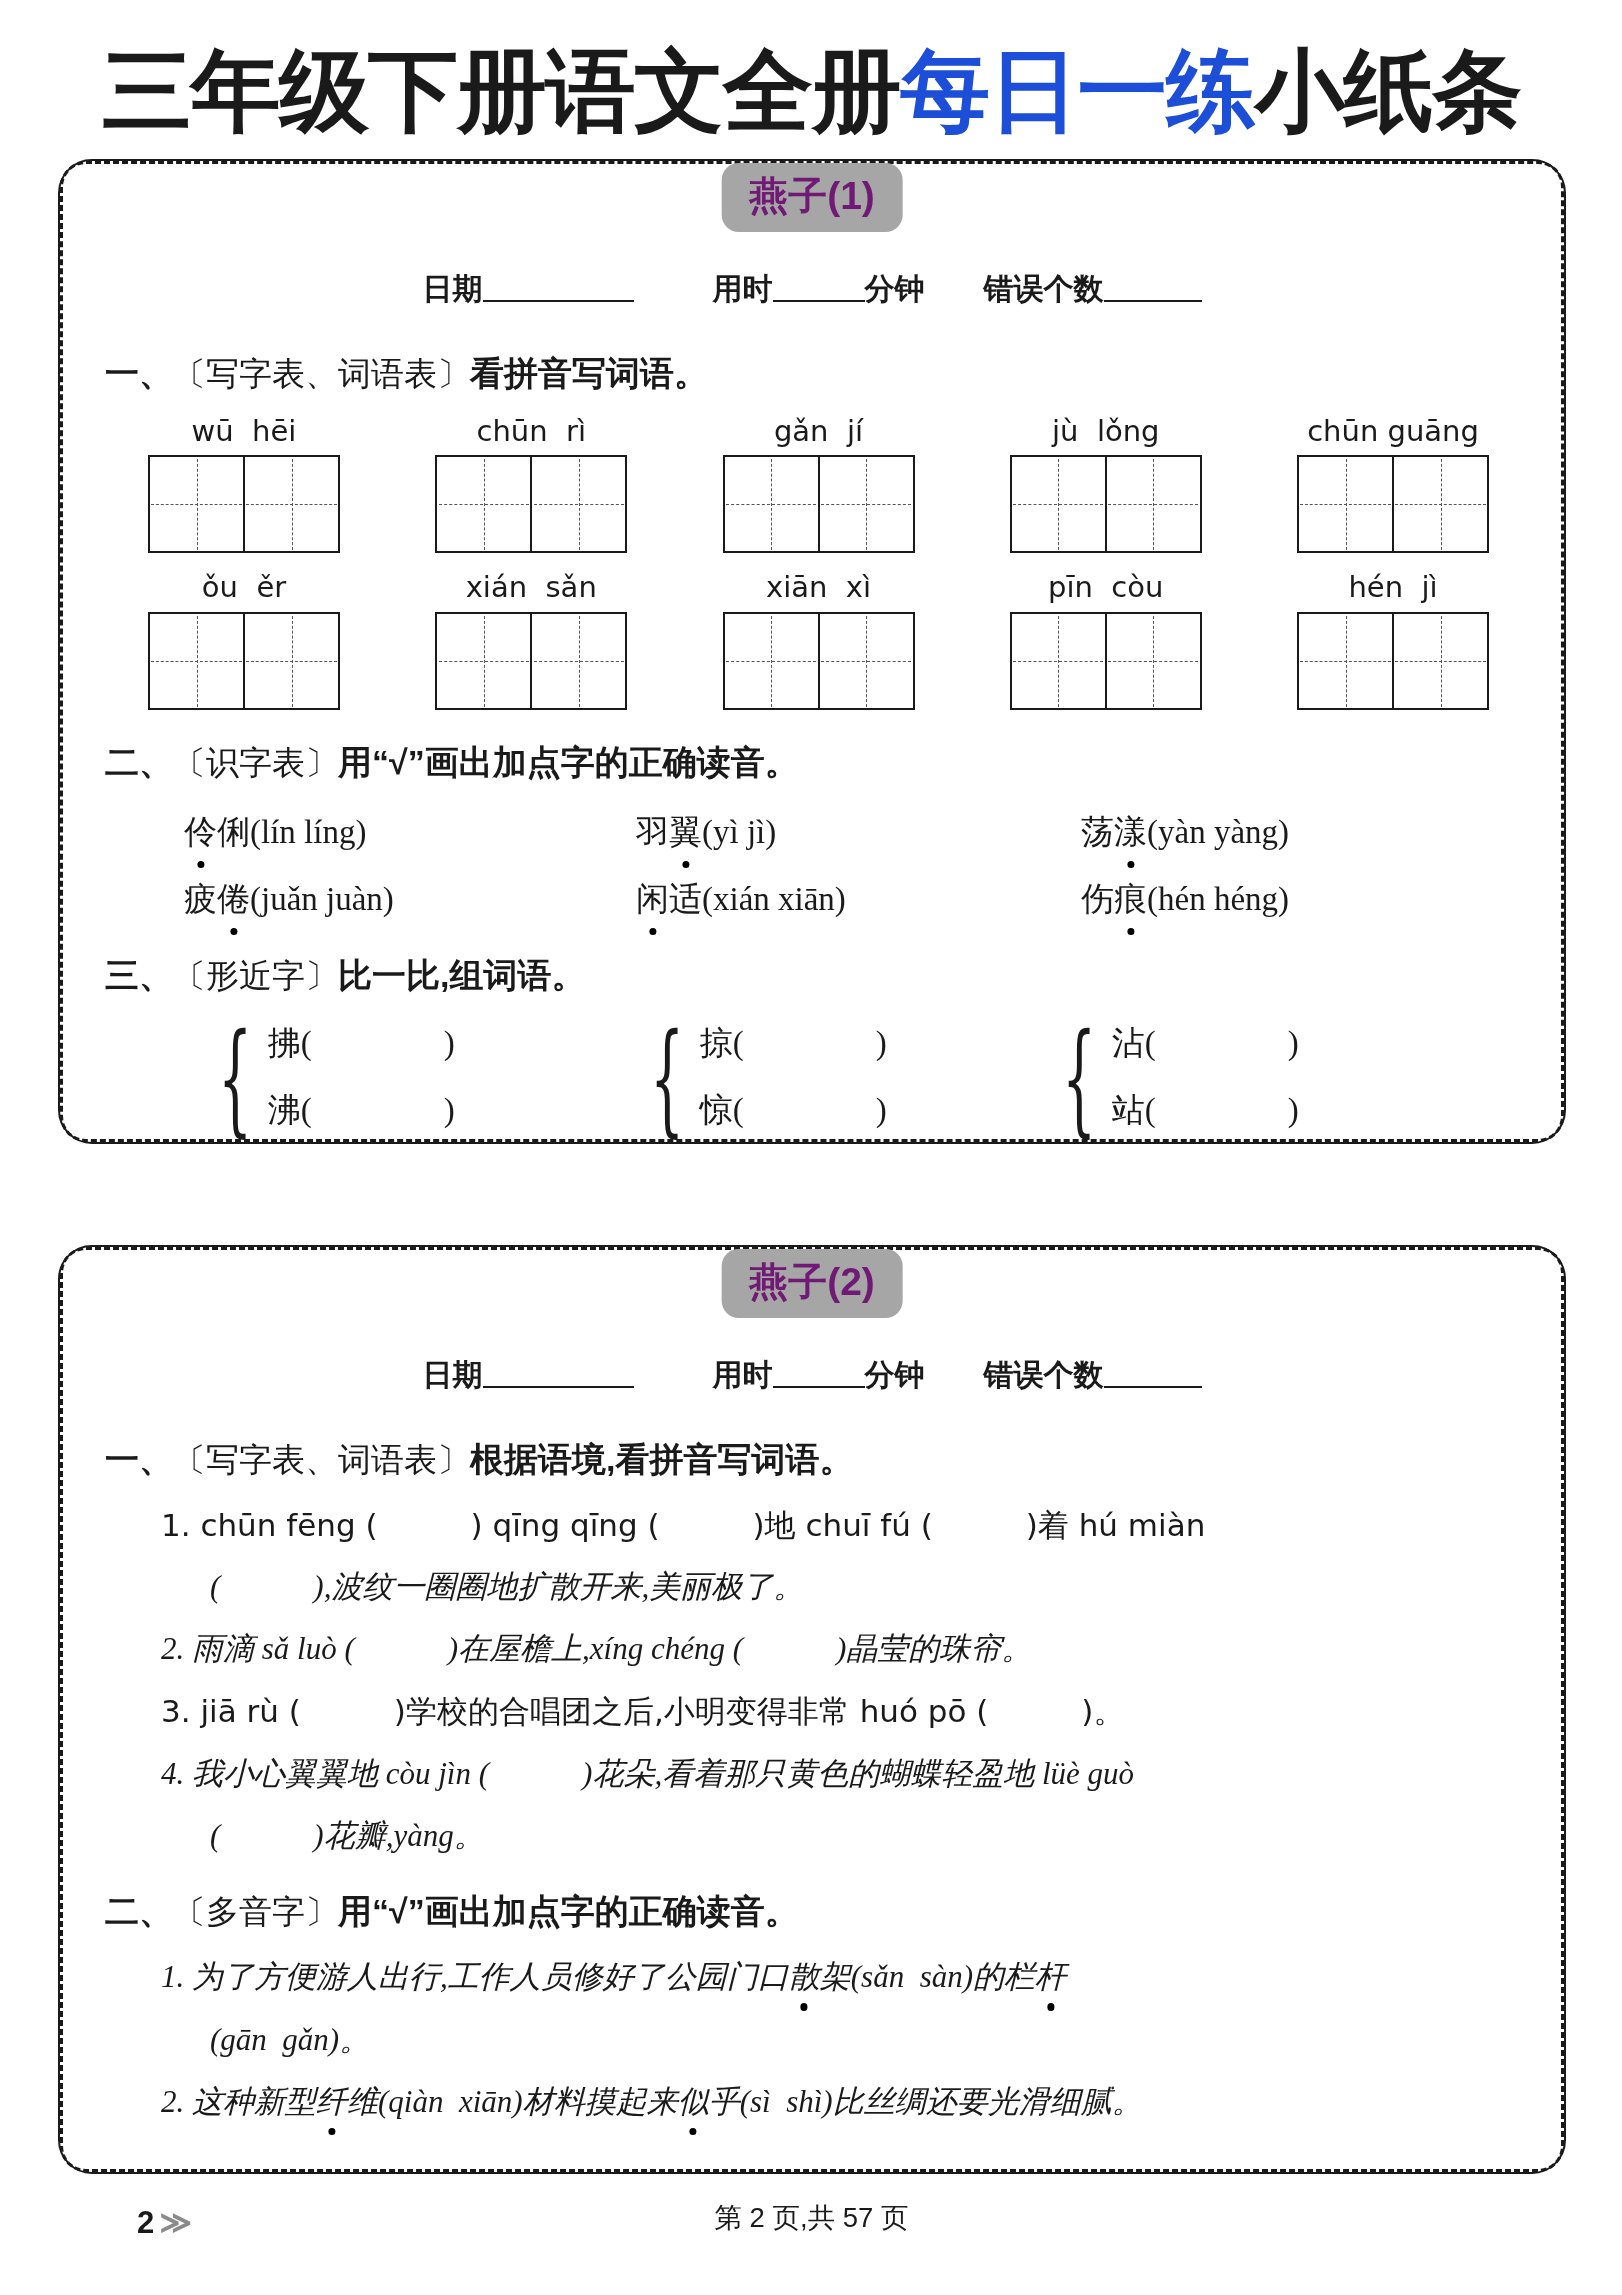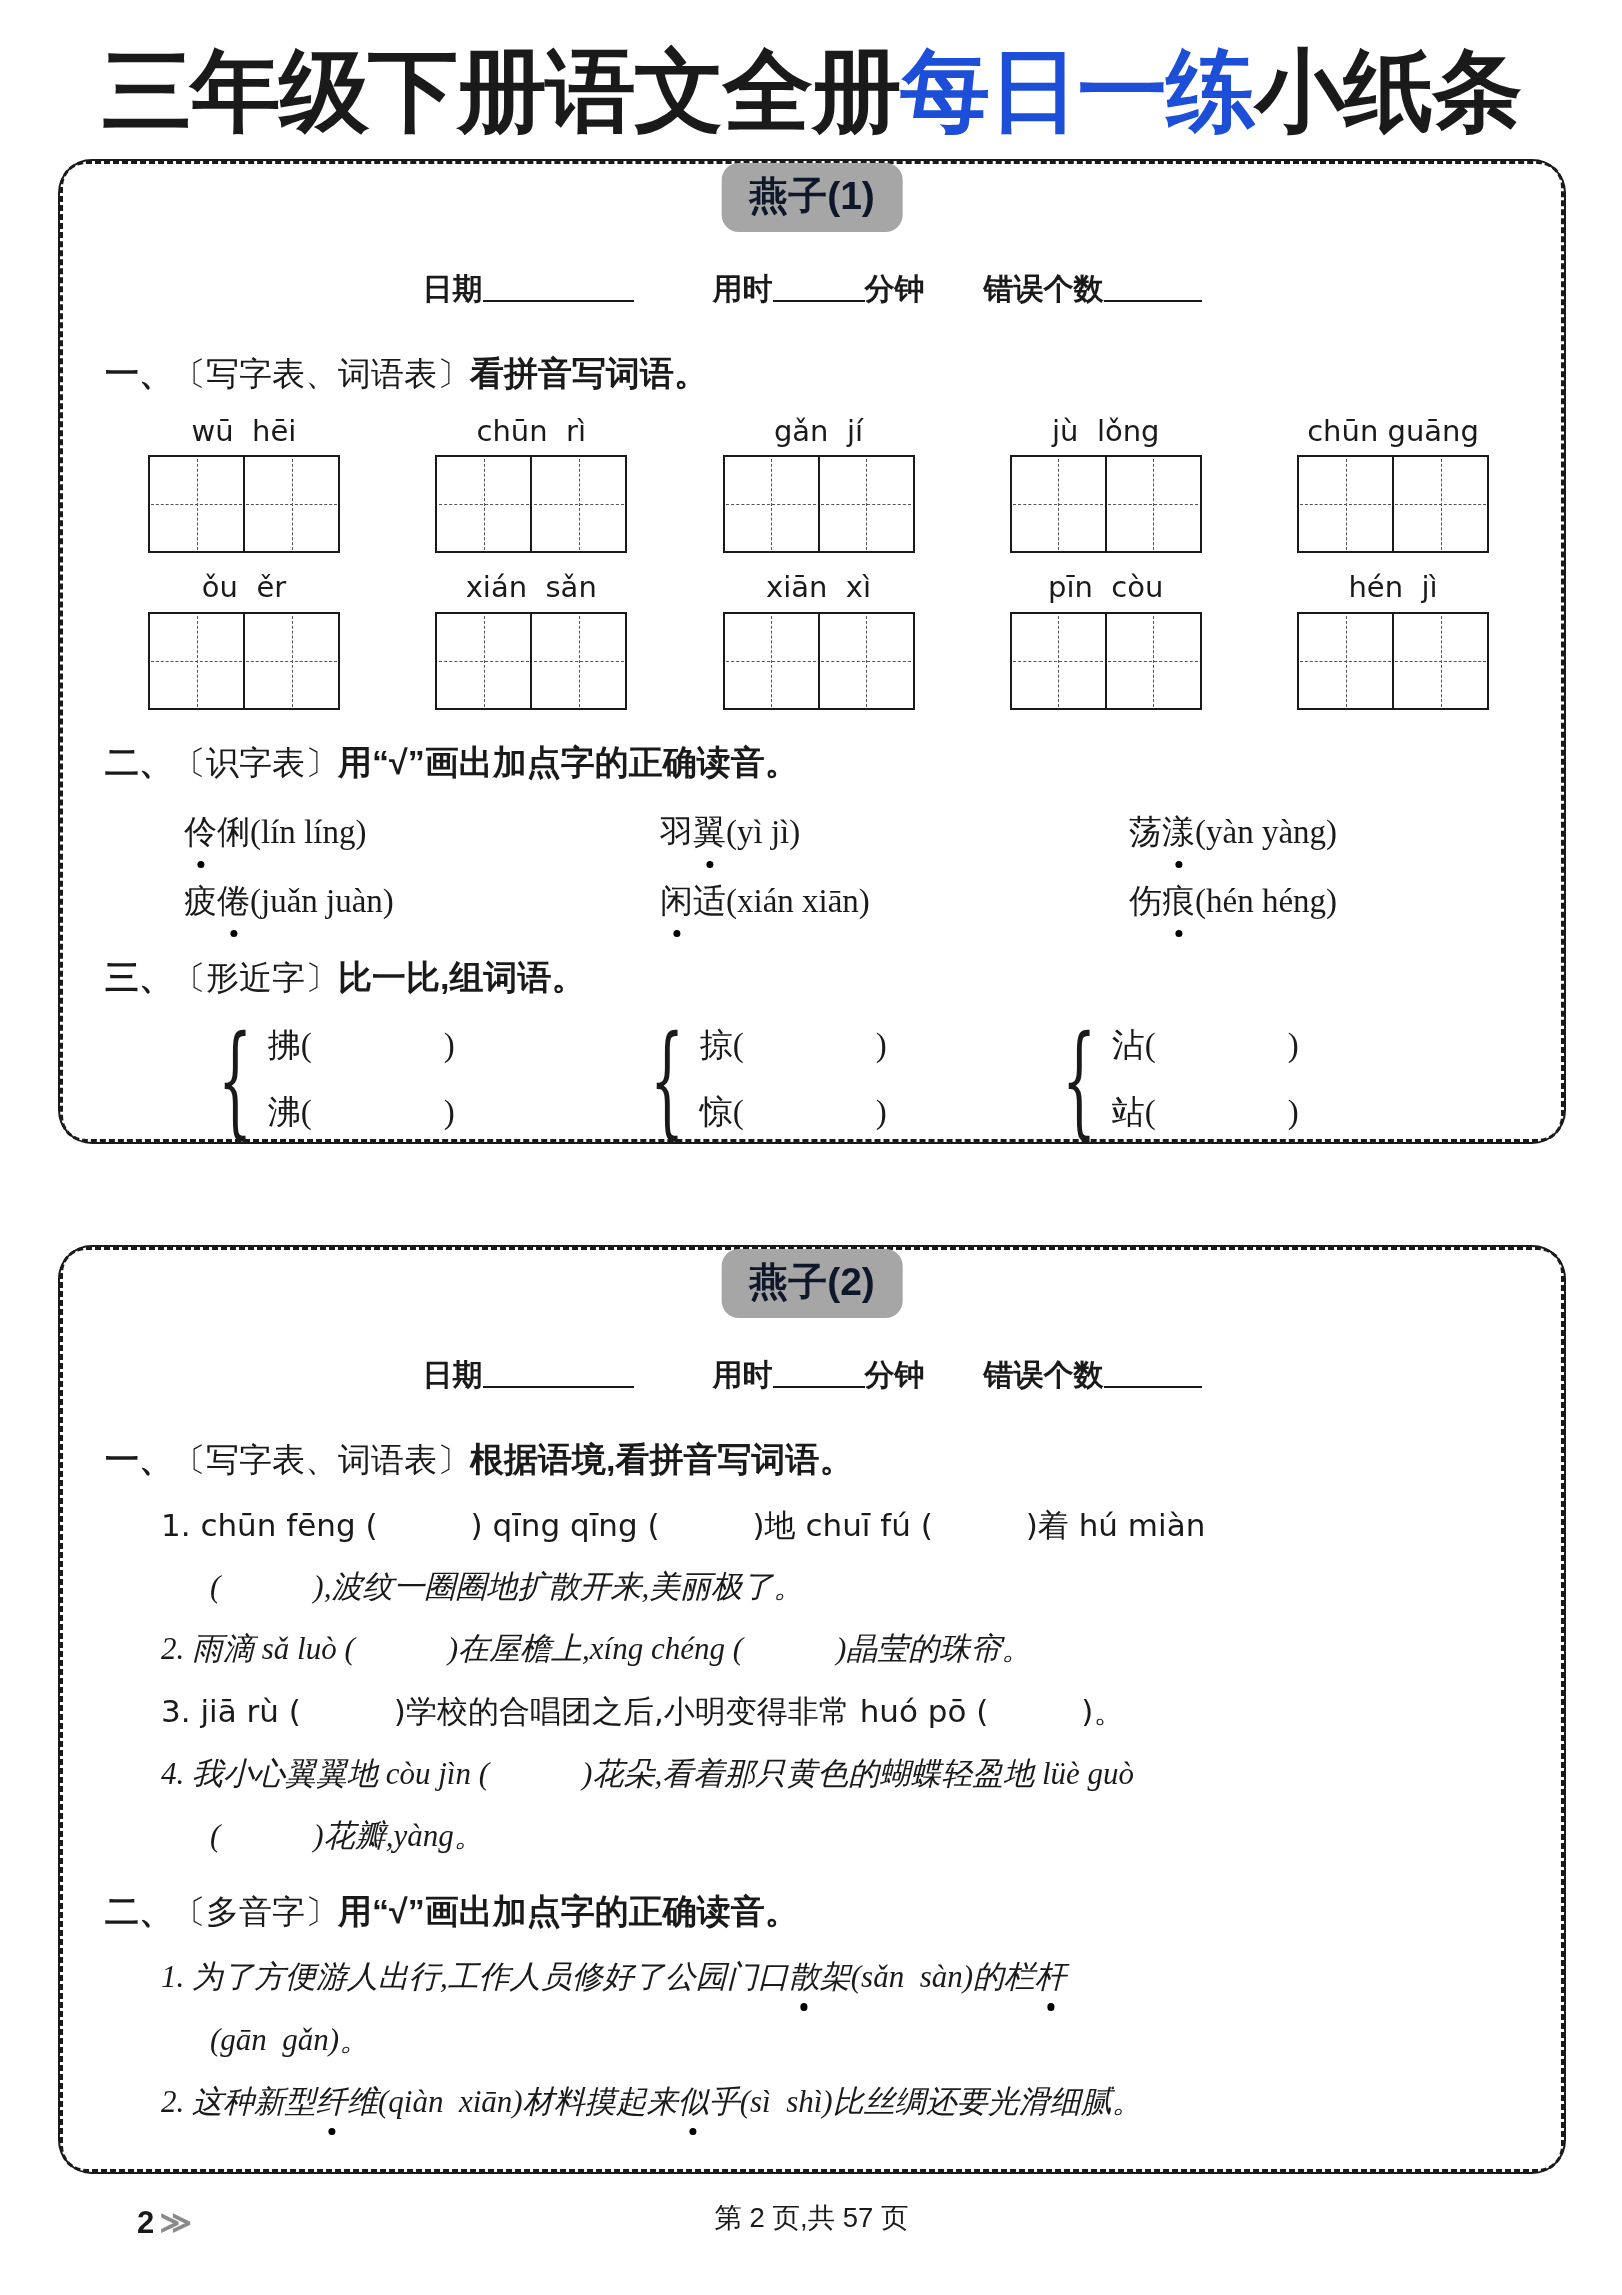"燕子(1)" .badge { color: #0f172a -> #701a75 }
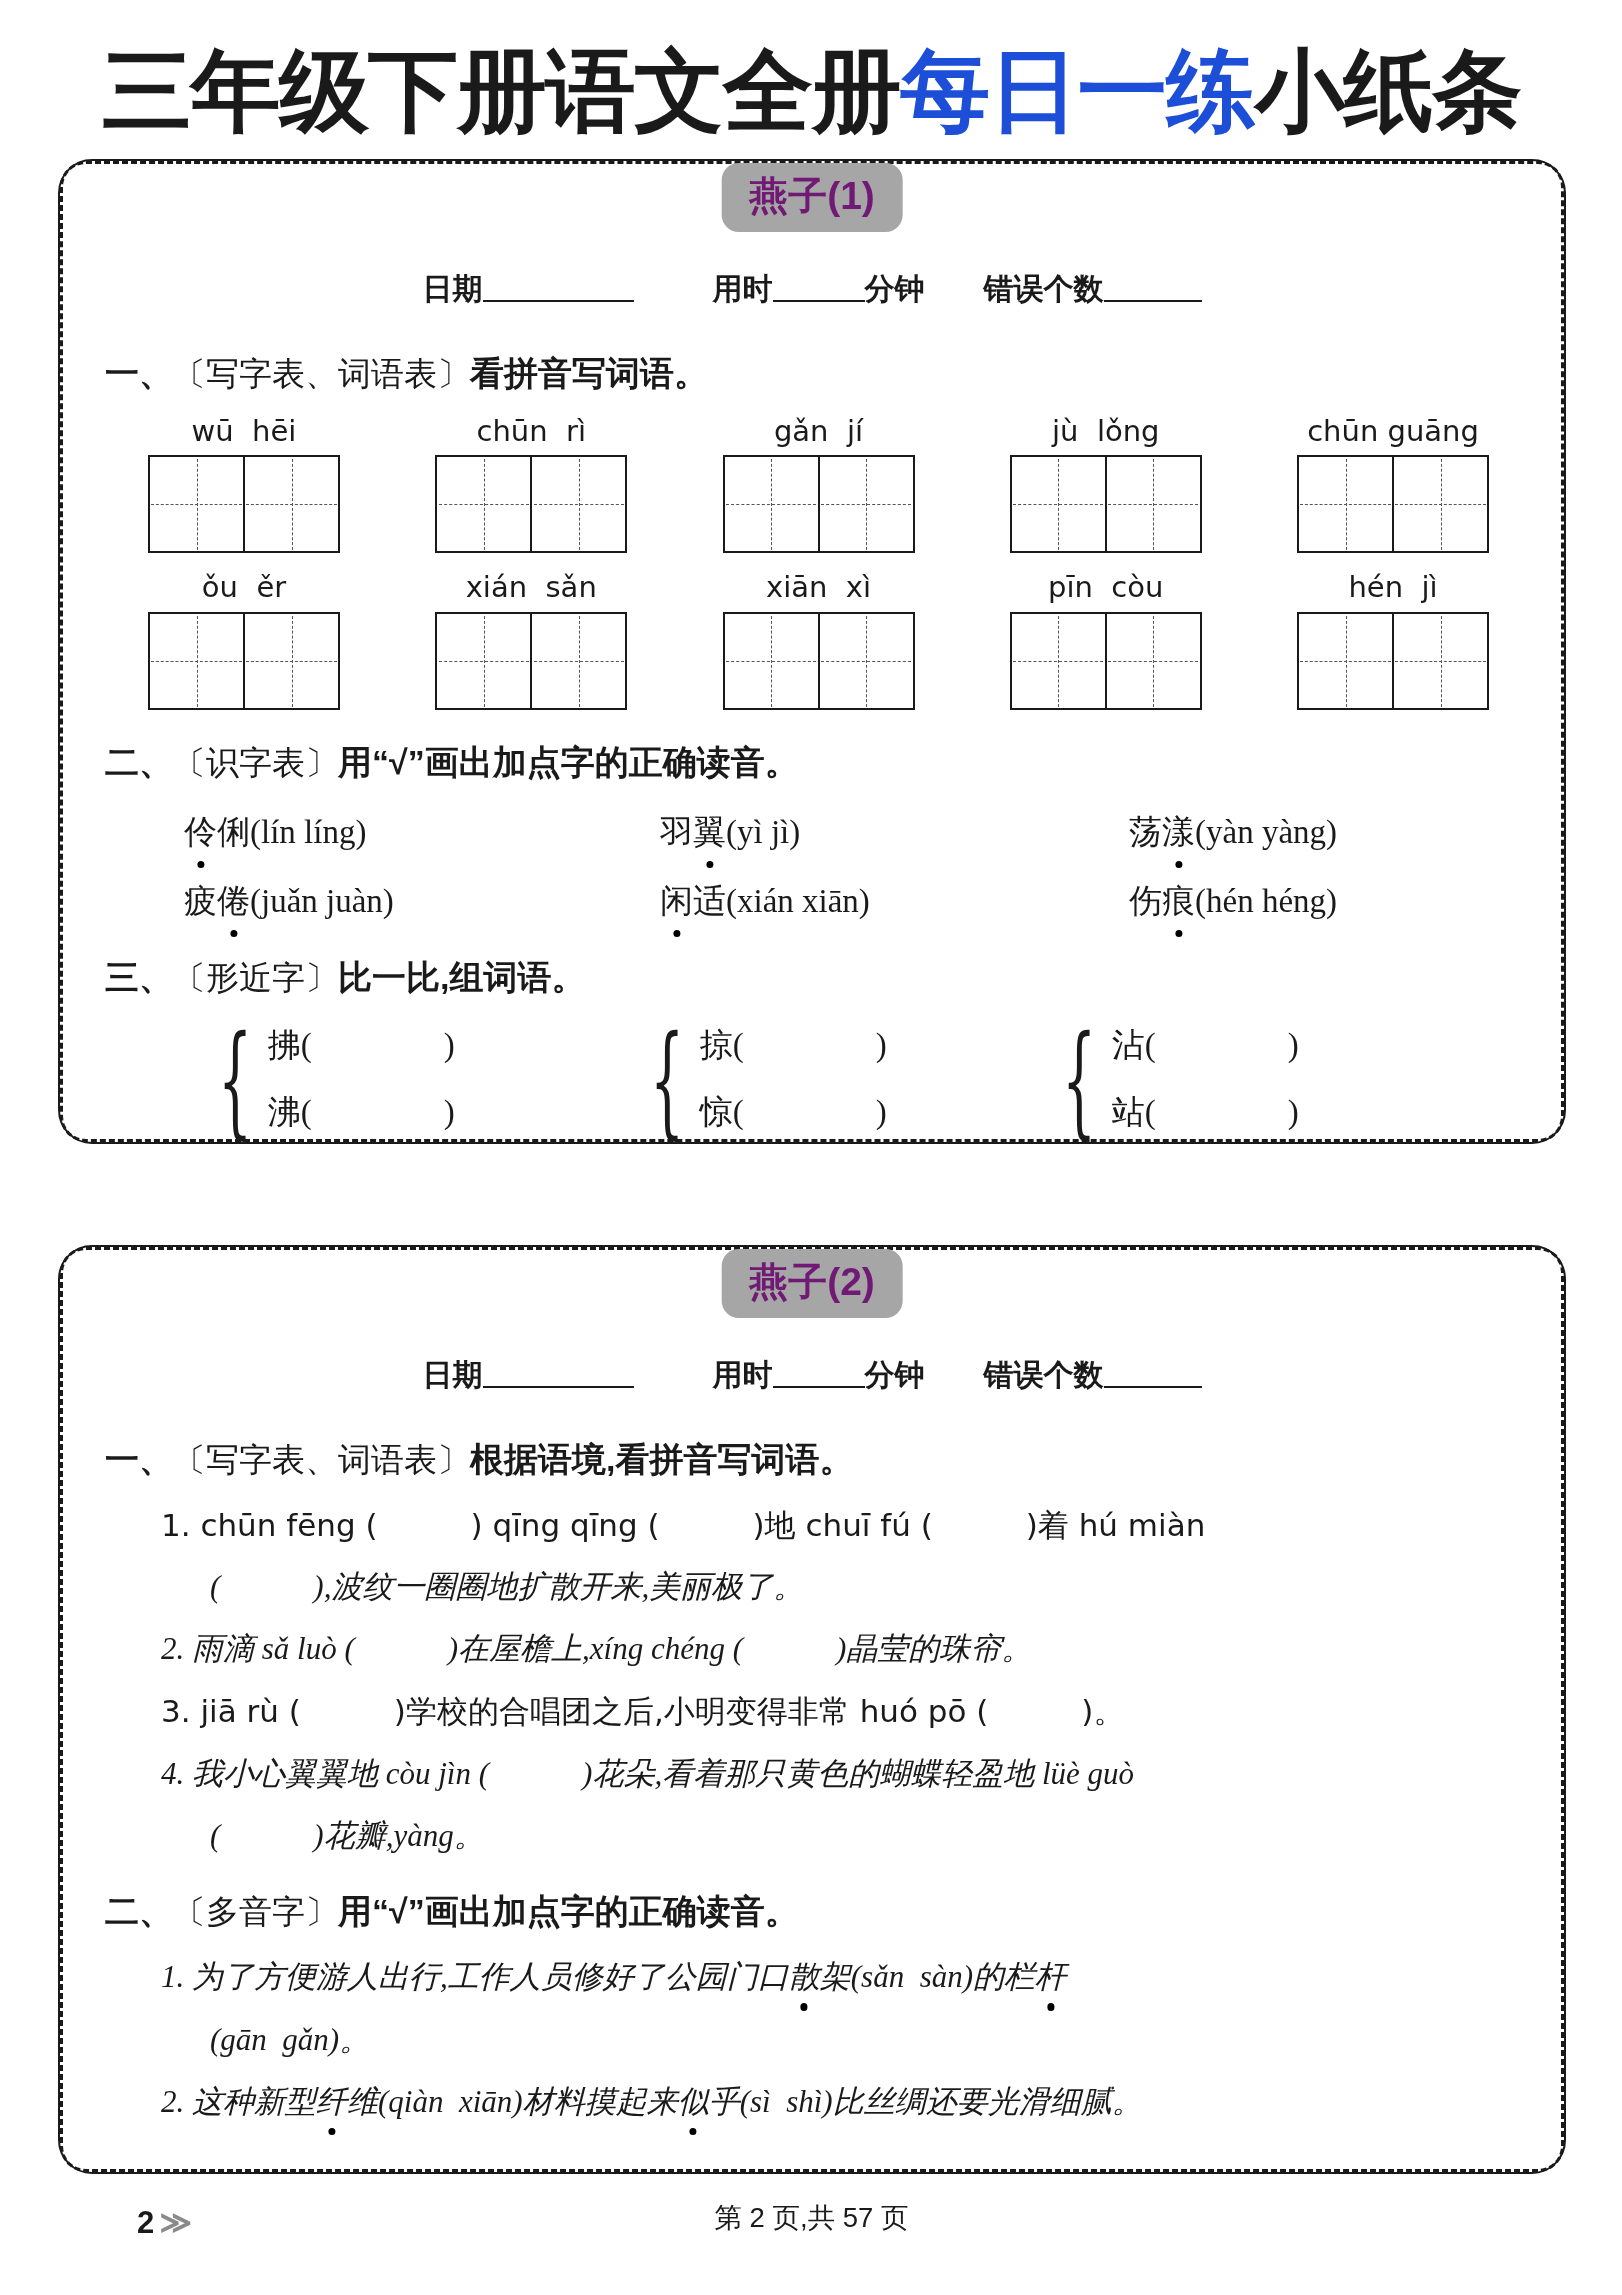"伶俐(lín líng)" .word-grid { gap: 24px -> none }
